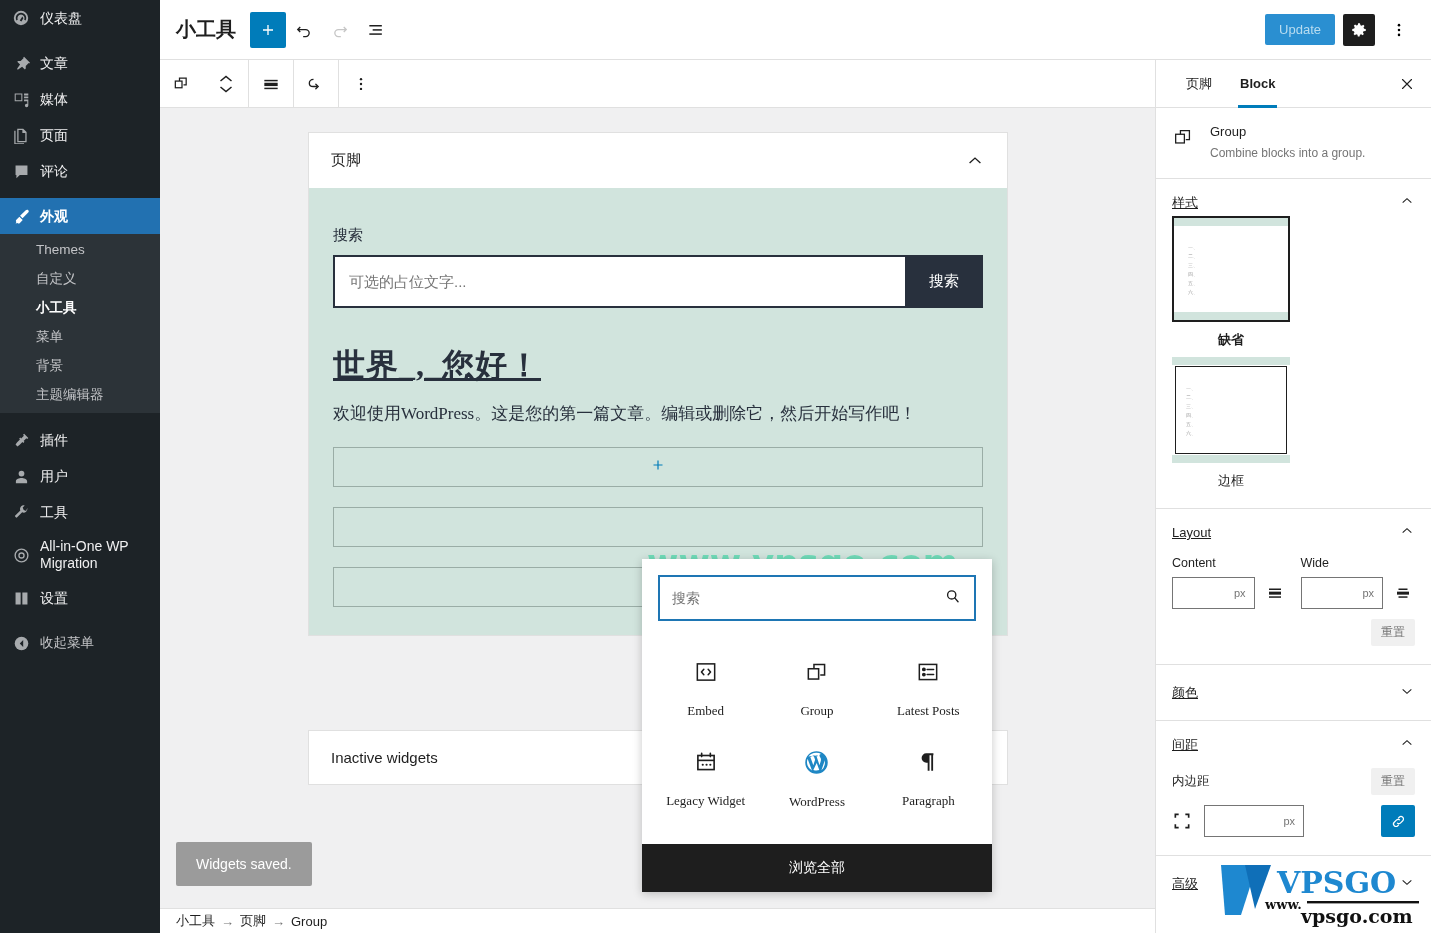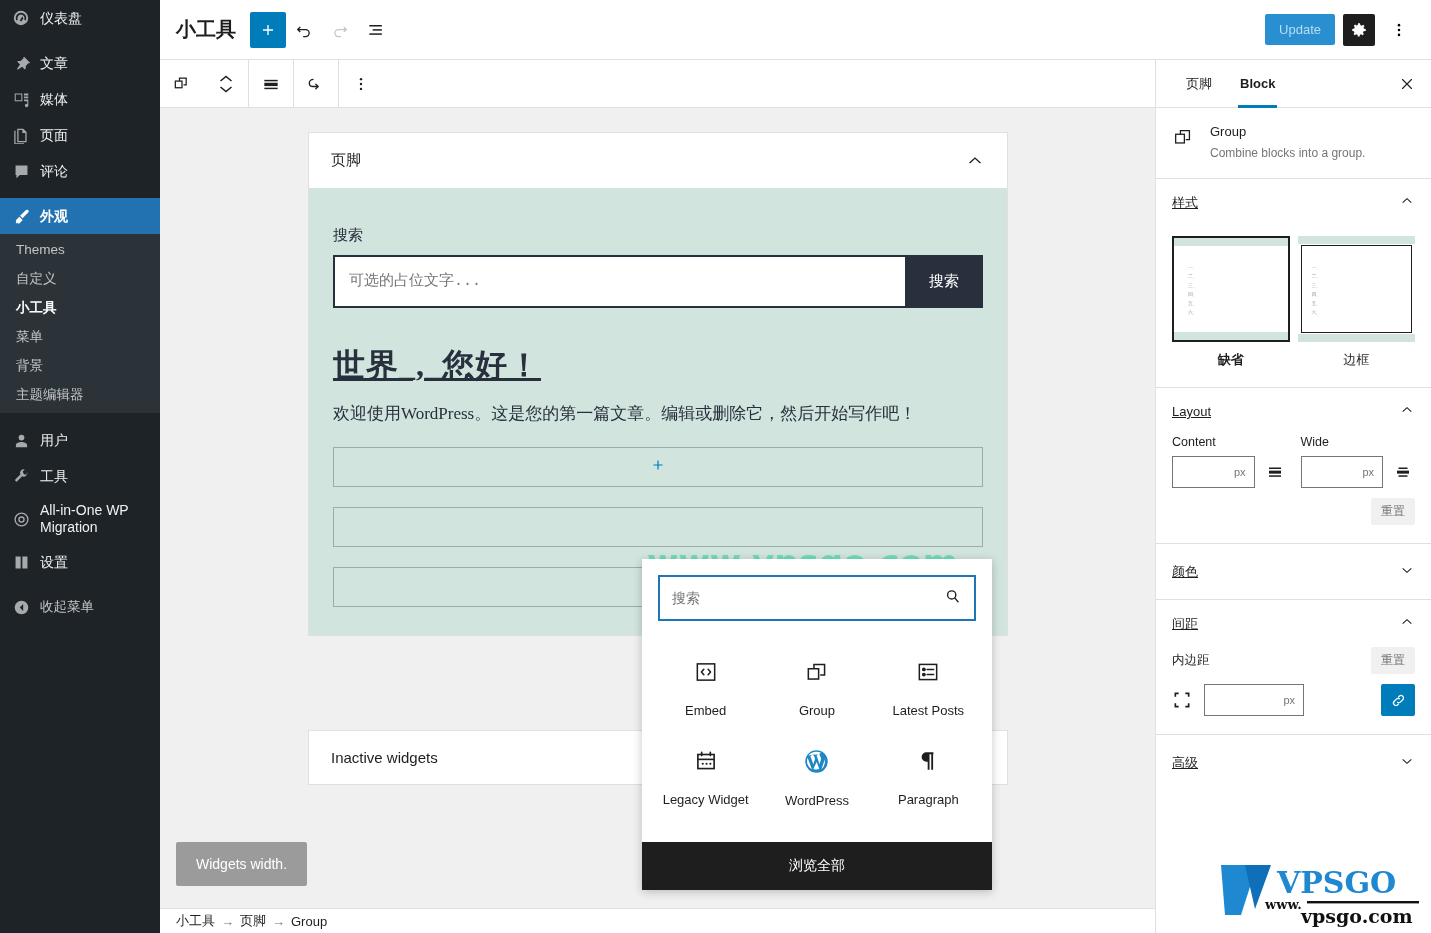"Themes" .am-subitem { padding: 6px 0 6px 16px -> 6px 0 6px 36px }
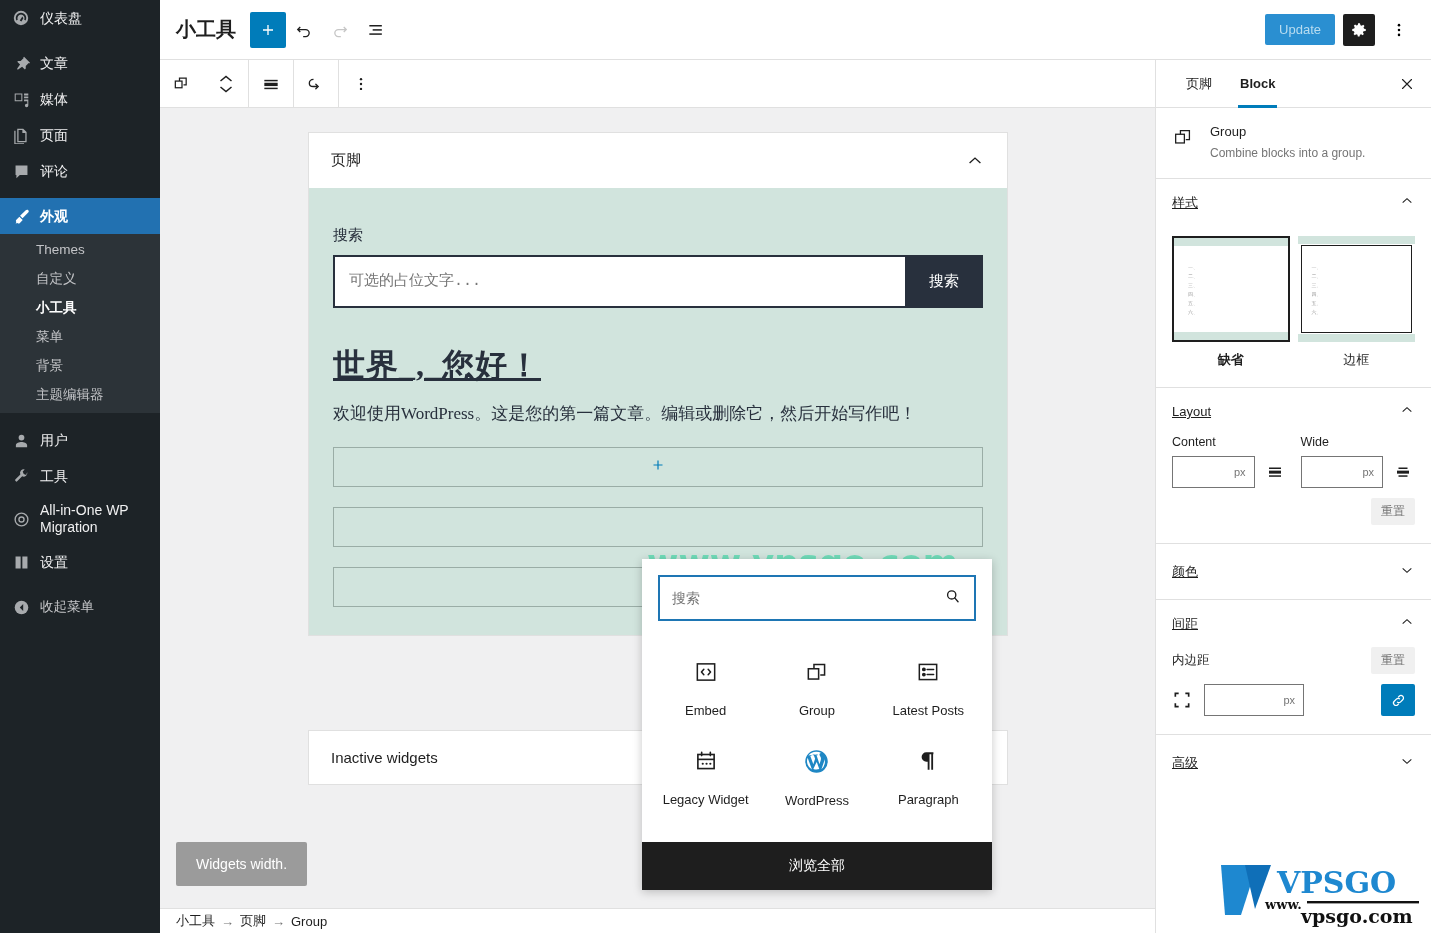"可选的占位文字..." .searchblock .sb-input { font-family: Liberation Mono, monospace -> Liberation Sans, sans-serif }
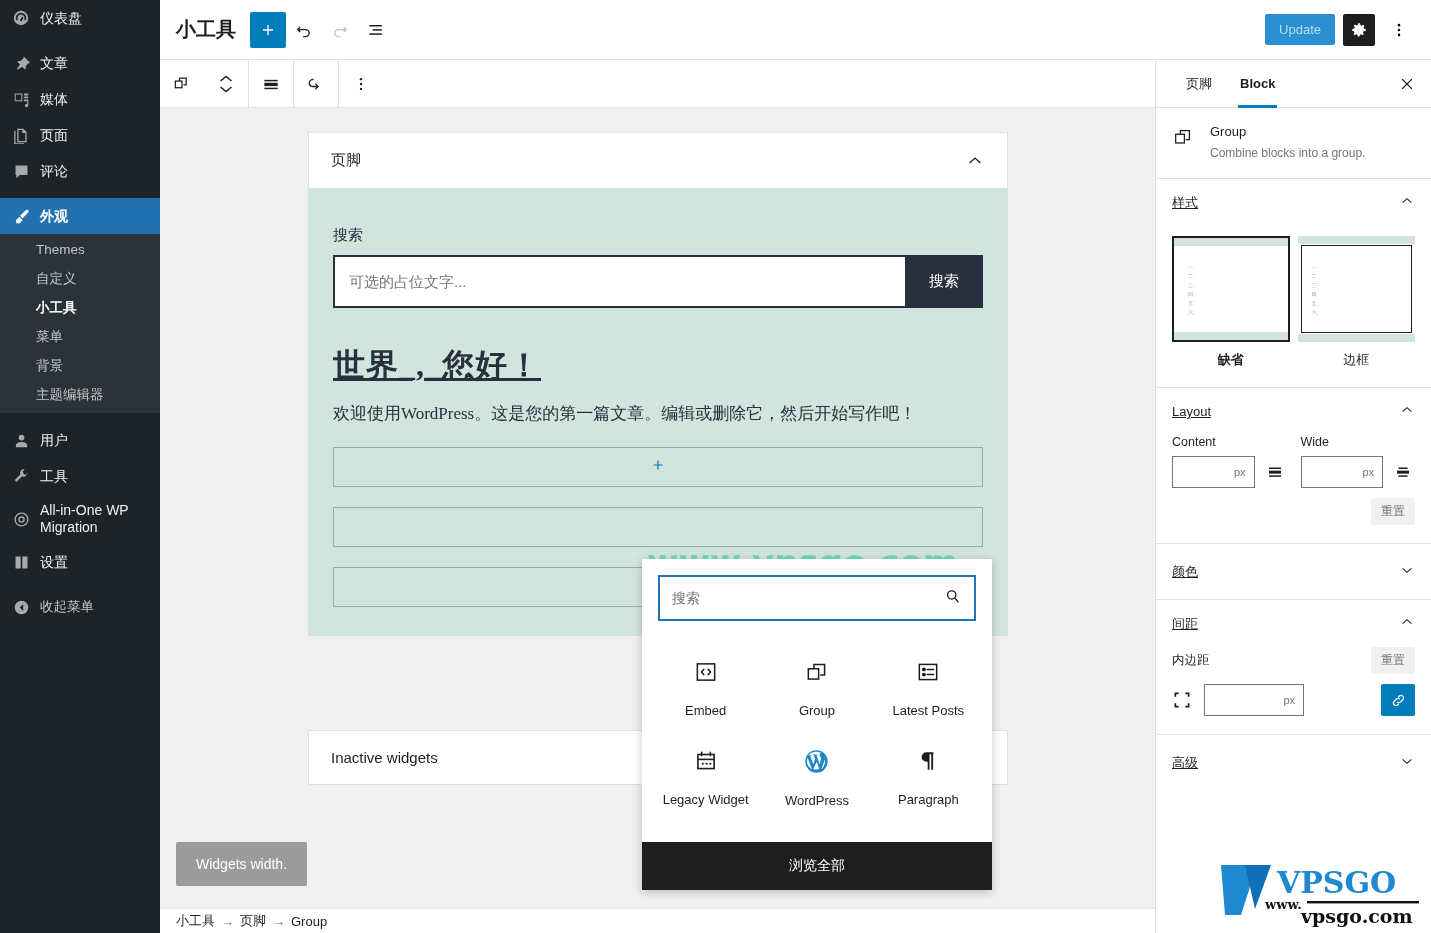"缺省" .style-row { flex-direction: none -> column; margin-top: 24px -> 4px }
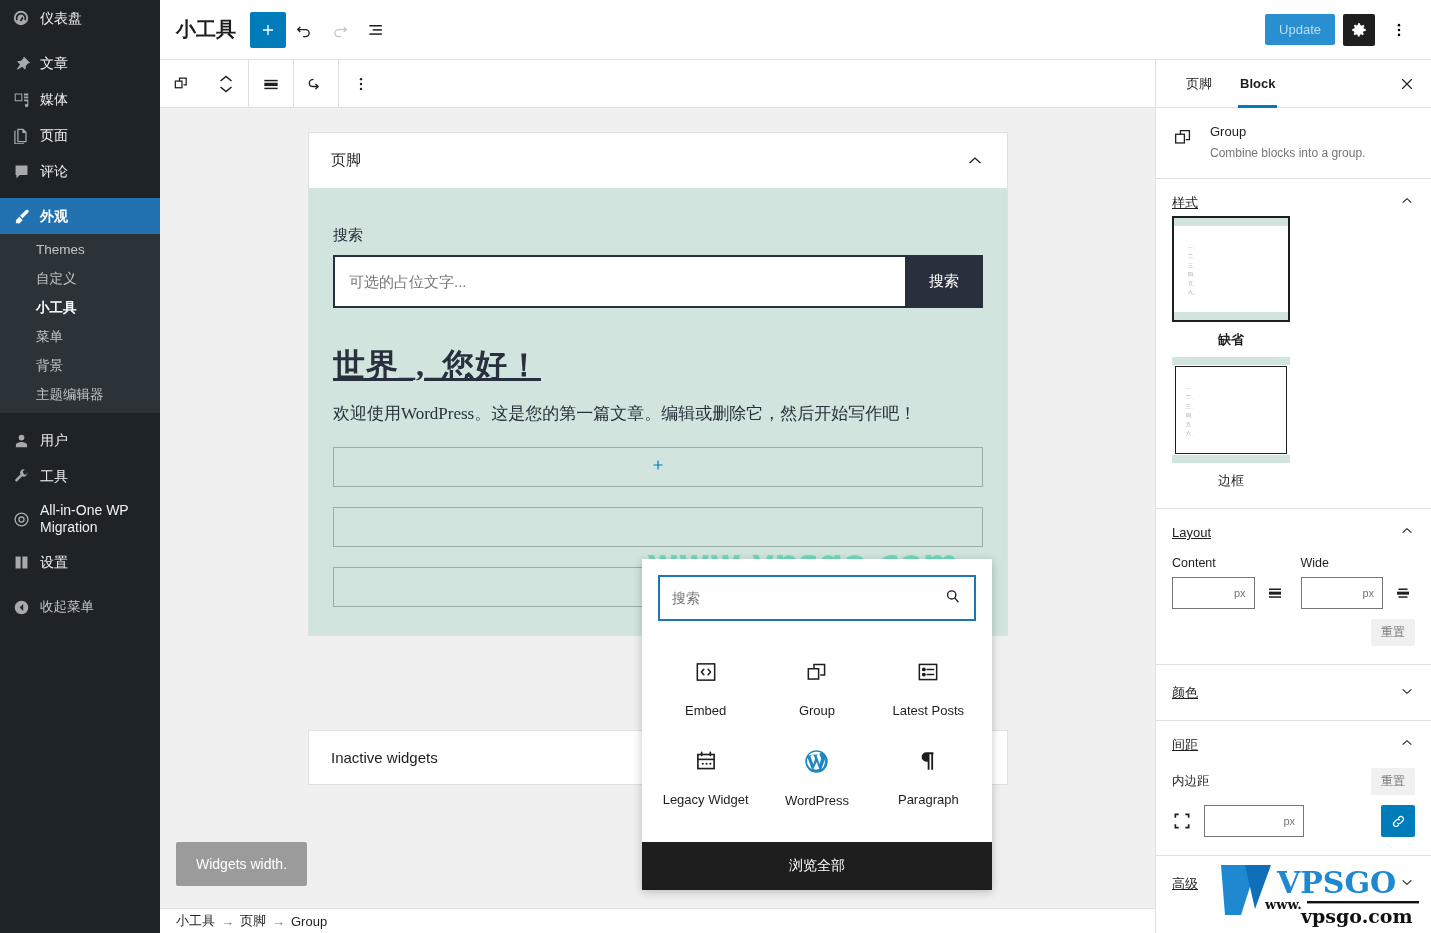"插件" div.am-item { html: none -> <div> <span> <svg> <path></path> </svg> </span> <span>插件</span> </div> }
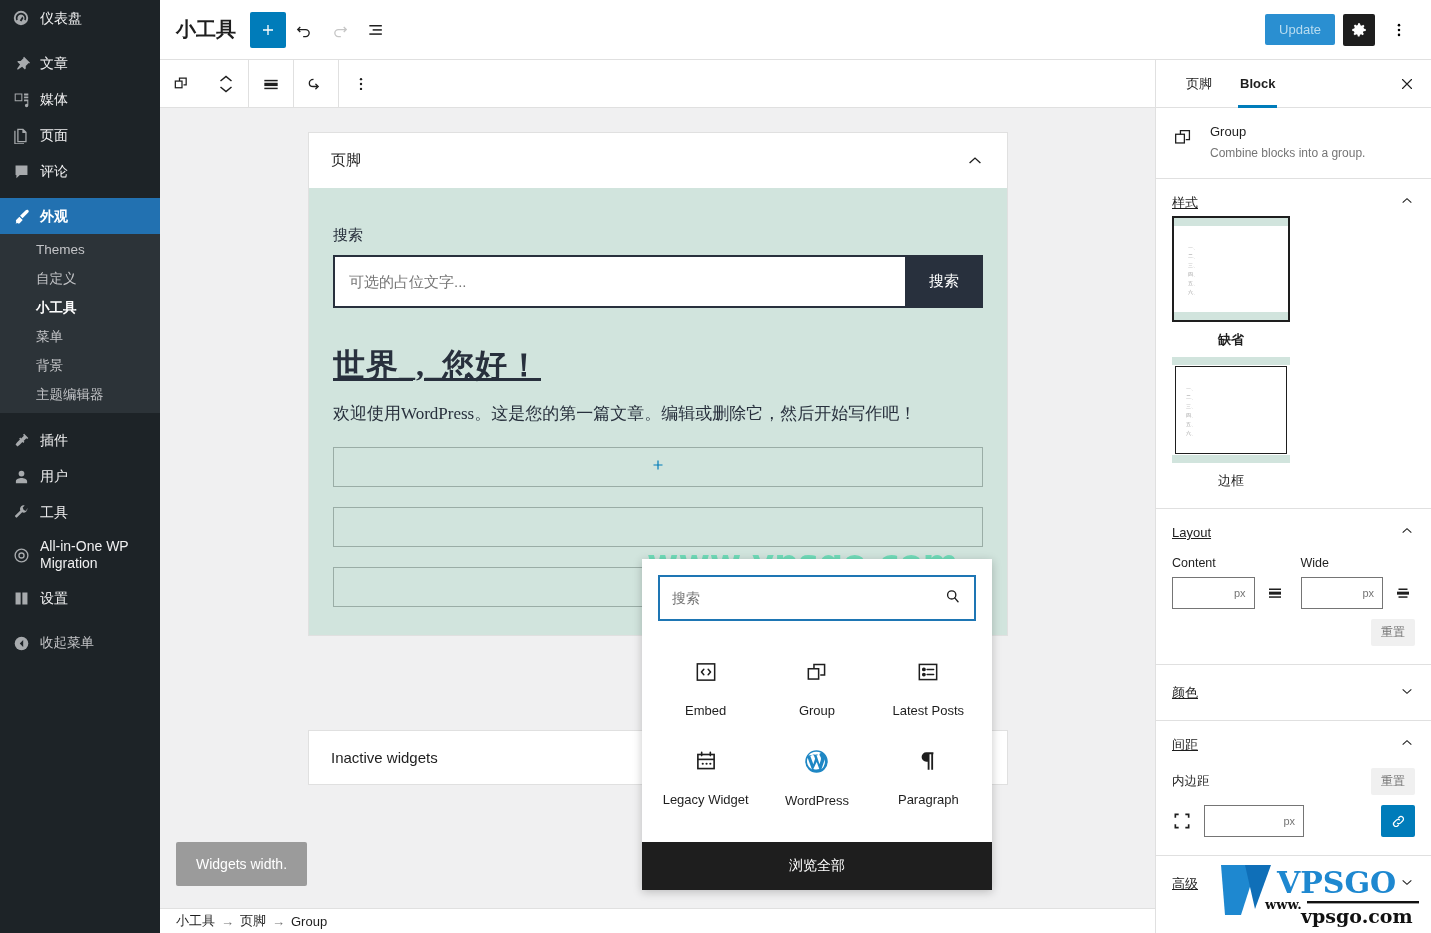"Embed" #ins-grid { font-family: none -> Liberation Serif, serif }
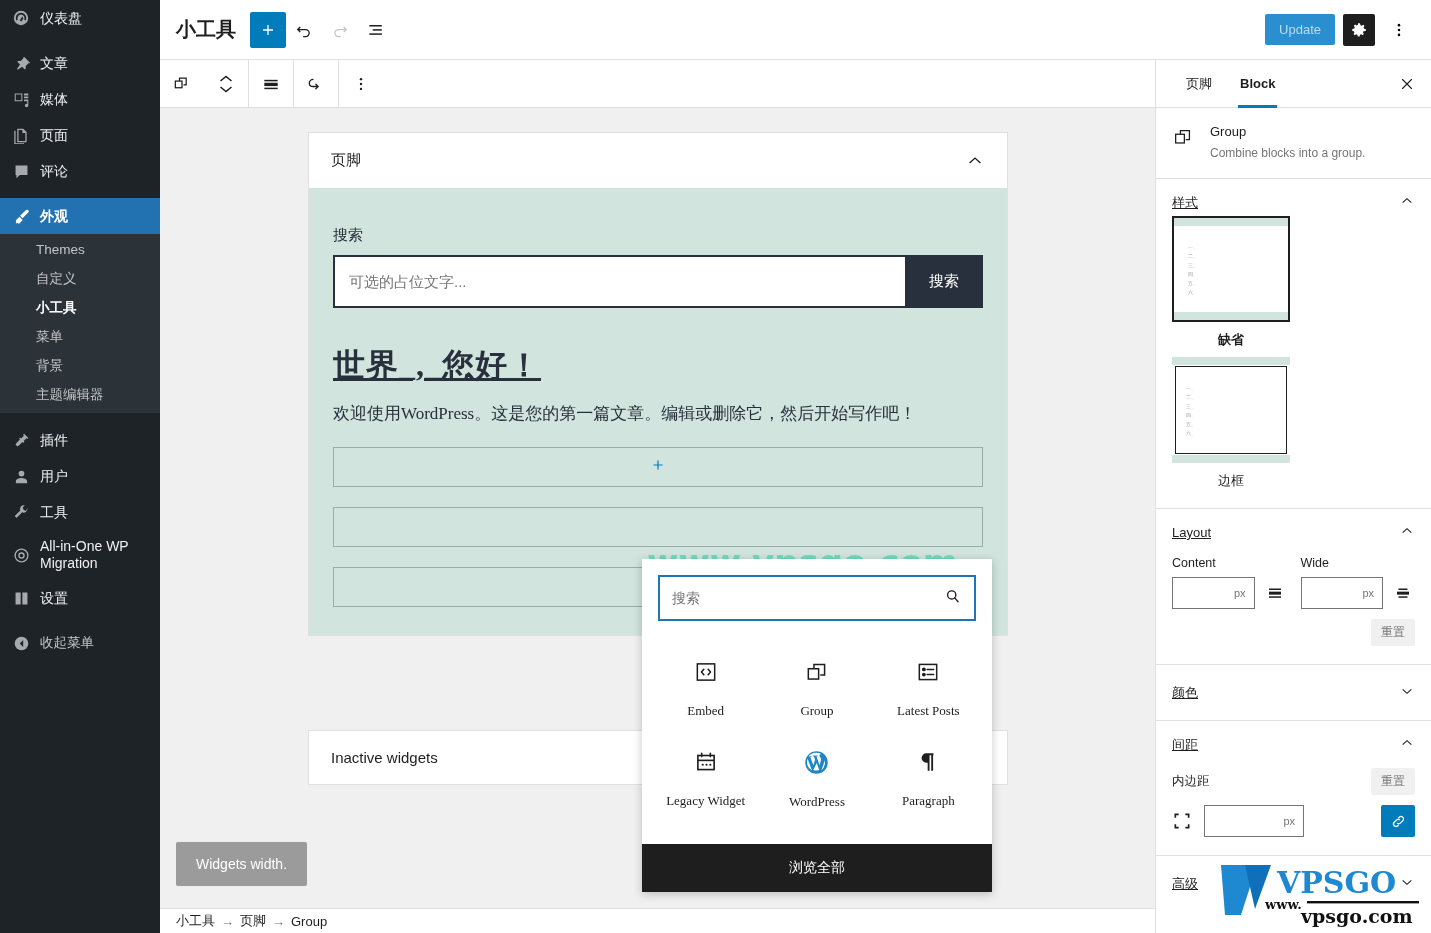"Widgets width." div { text: width -> saved }
